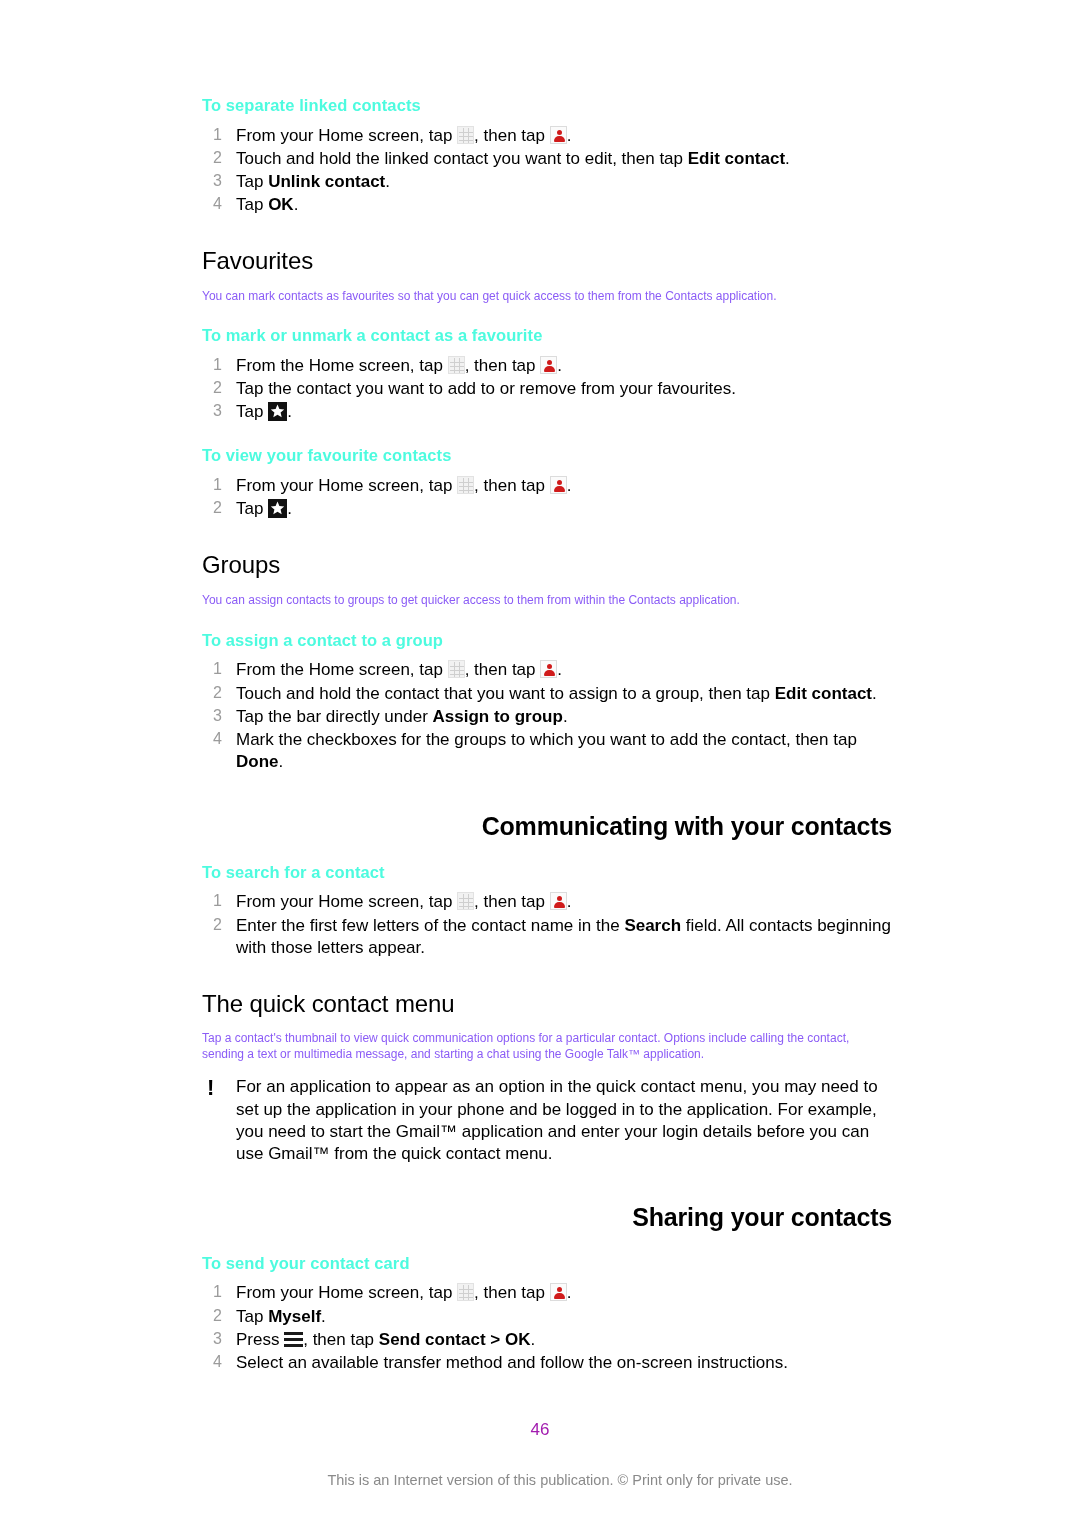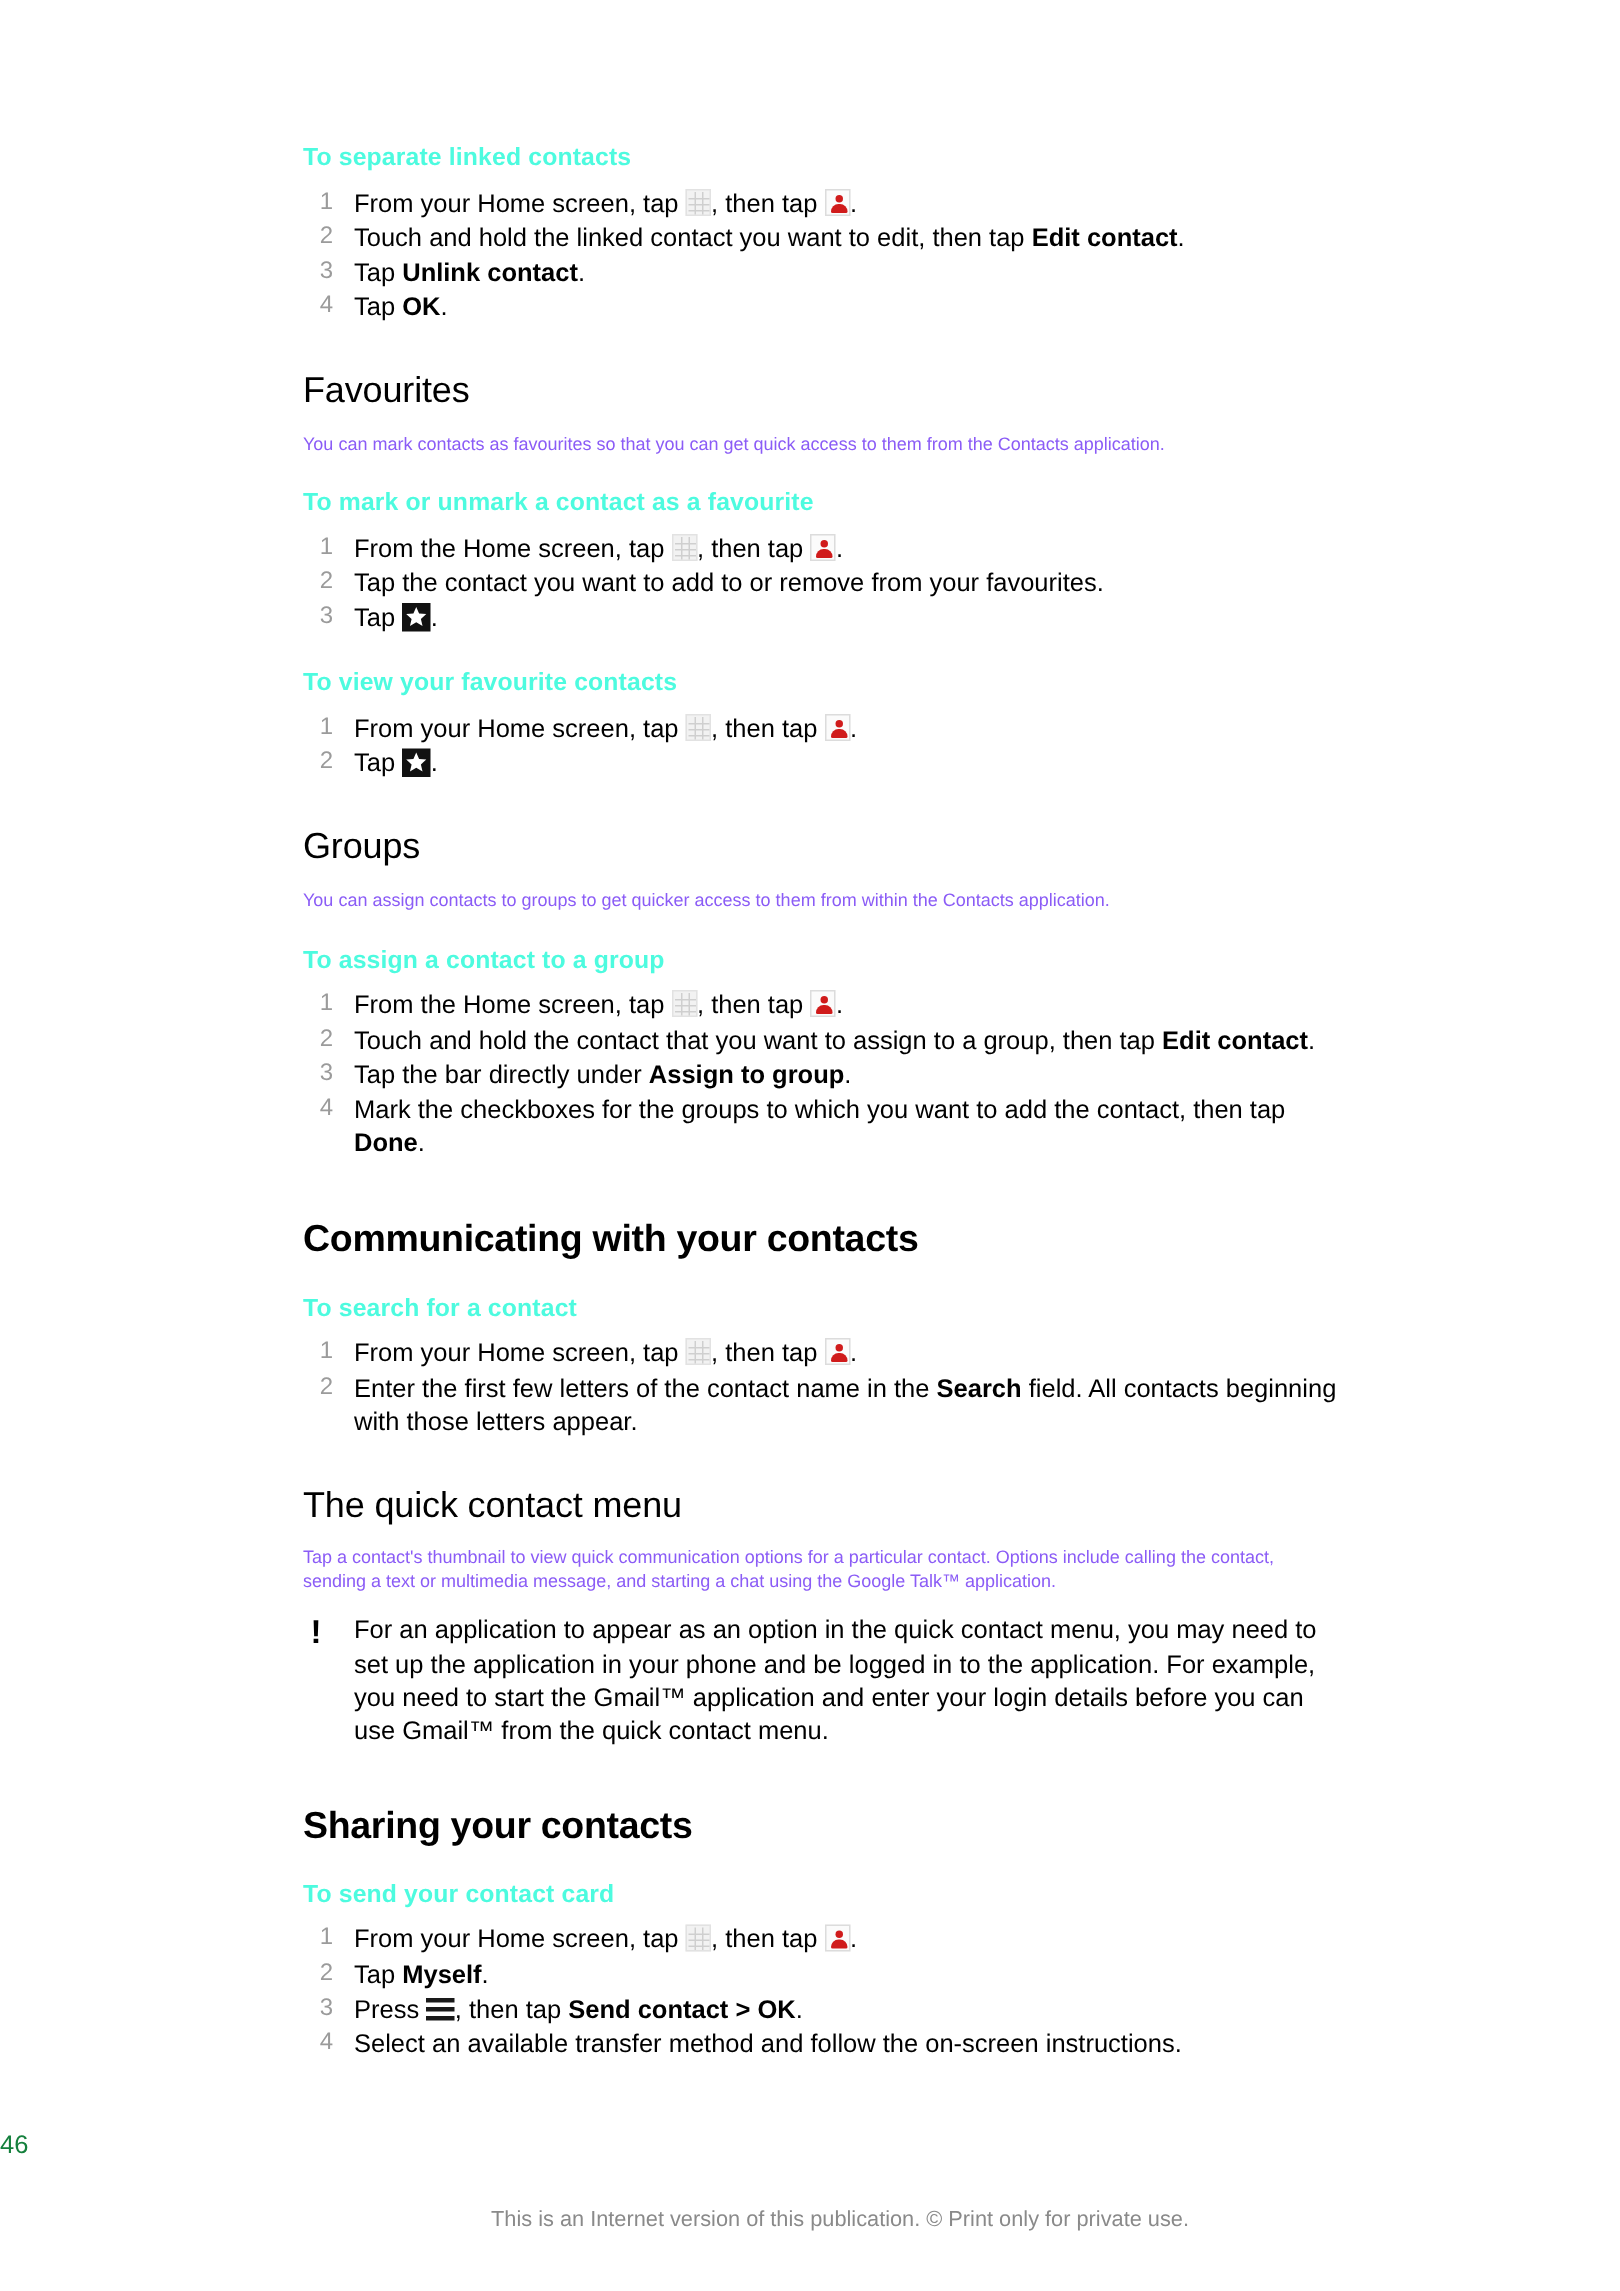"Communicating with your contacts" h1.sec-title { text-align: none -> right }
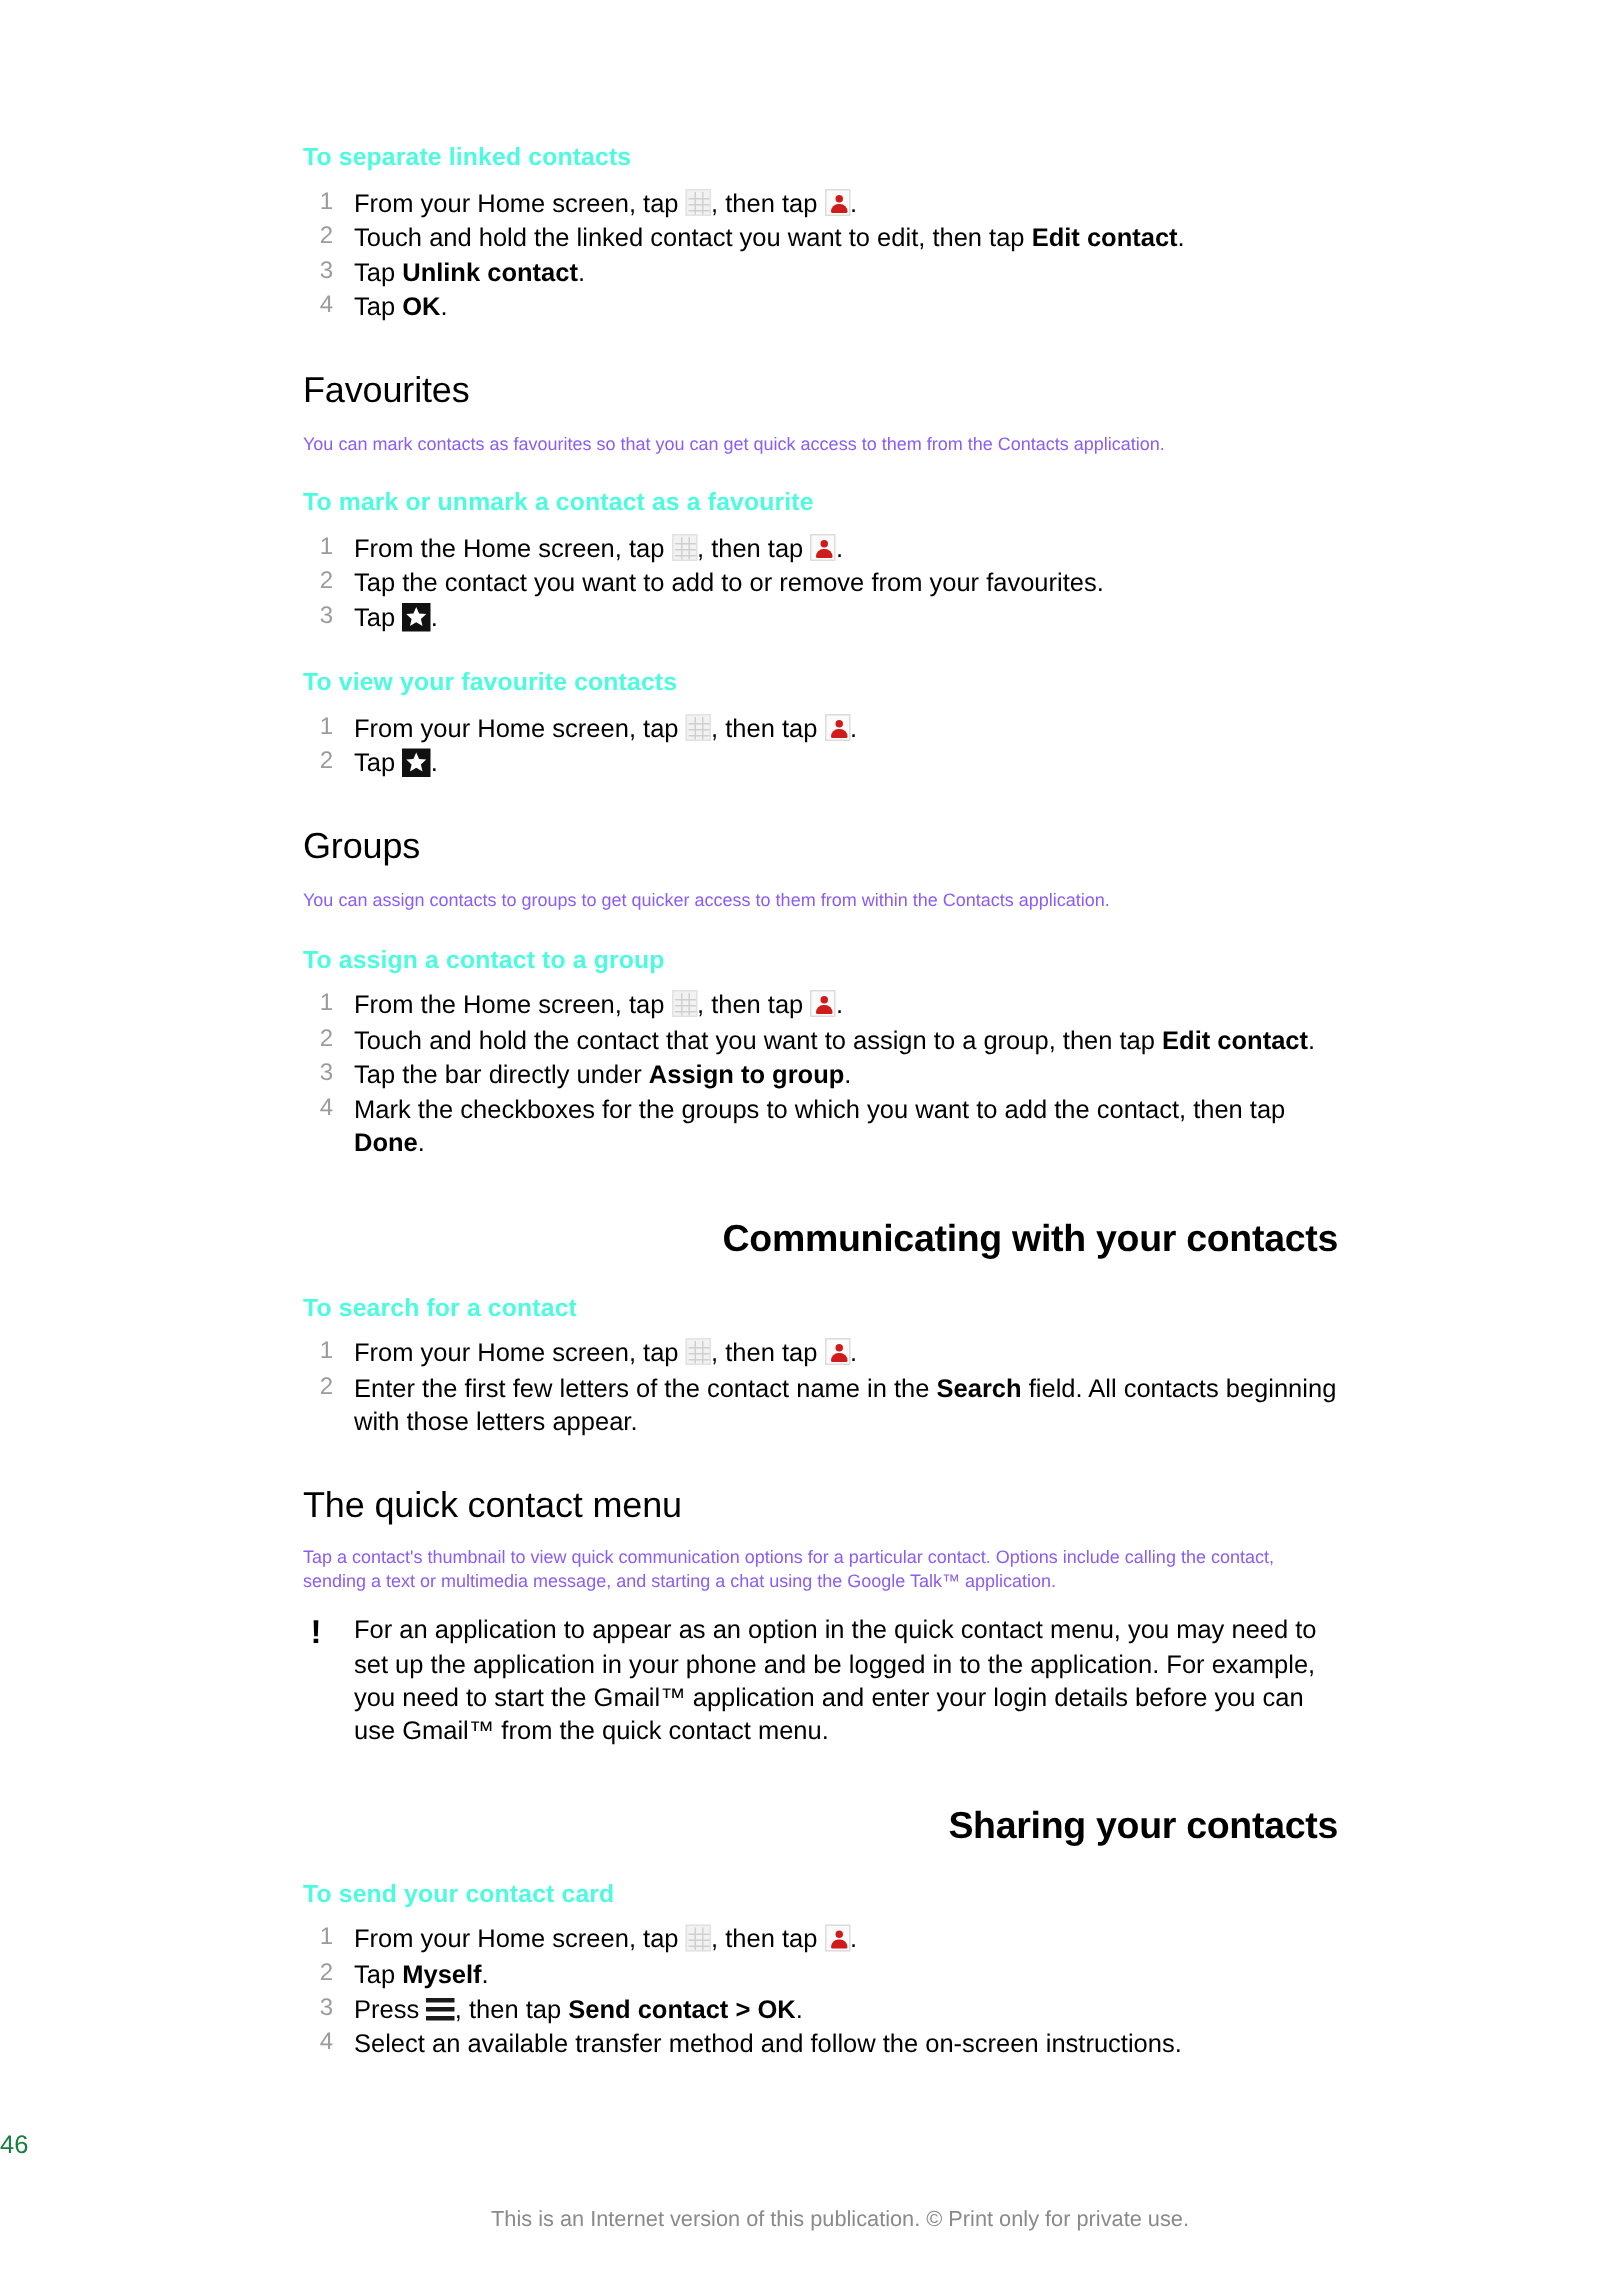"46" .page-number { color: #15803d -> #a21caf; text-align: left -> center }
